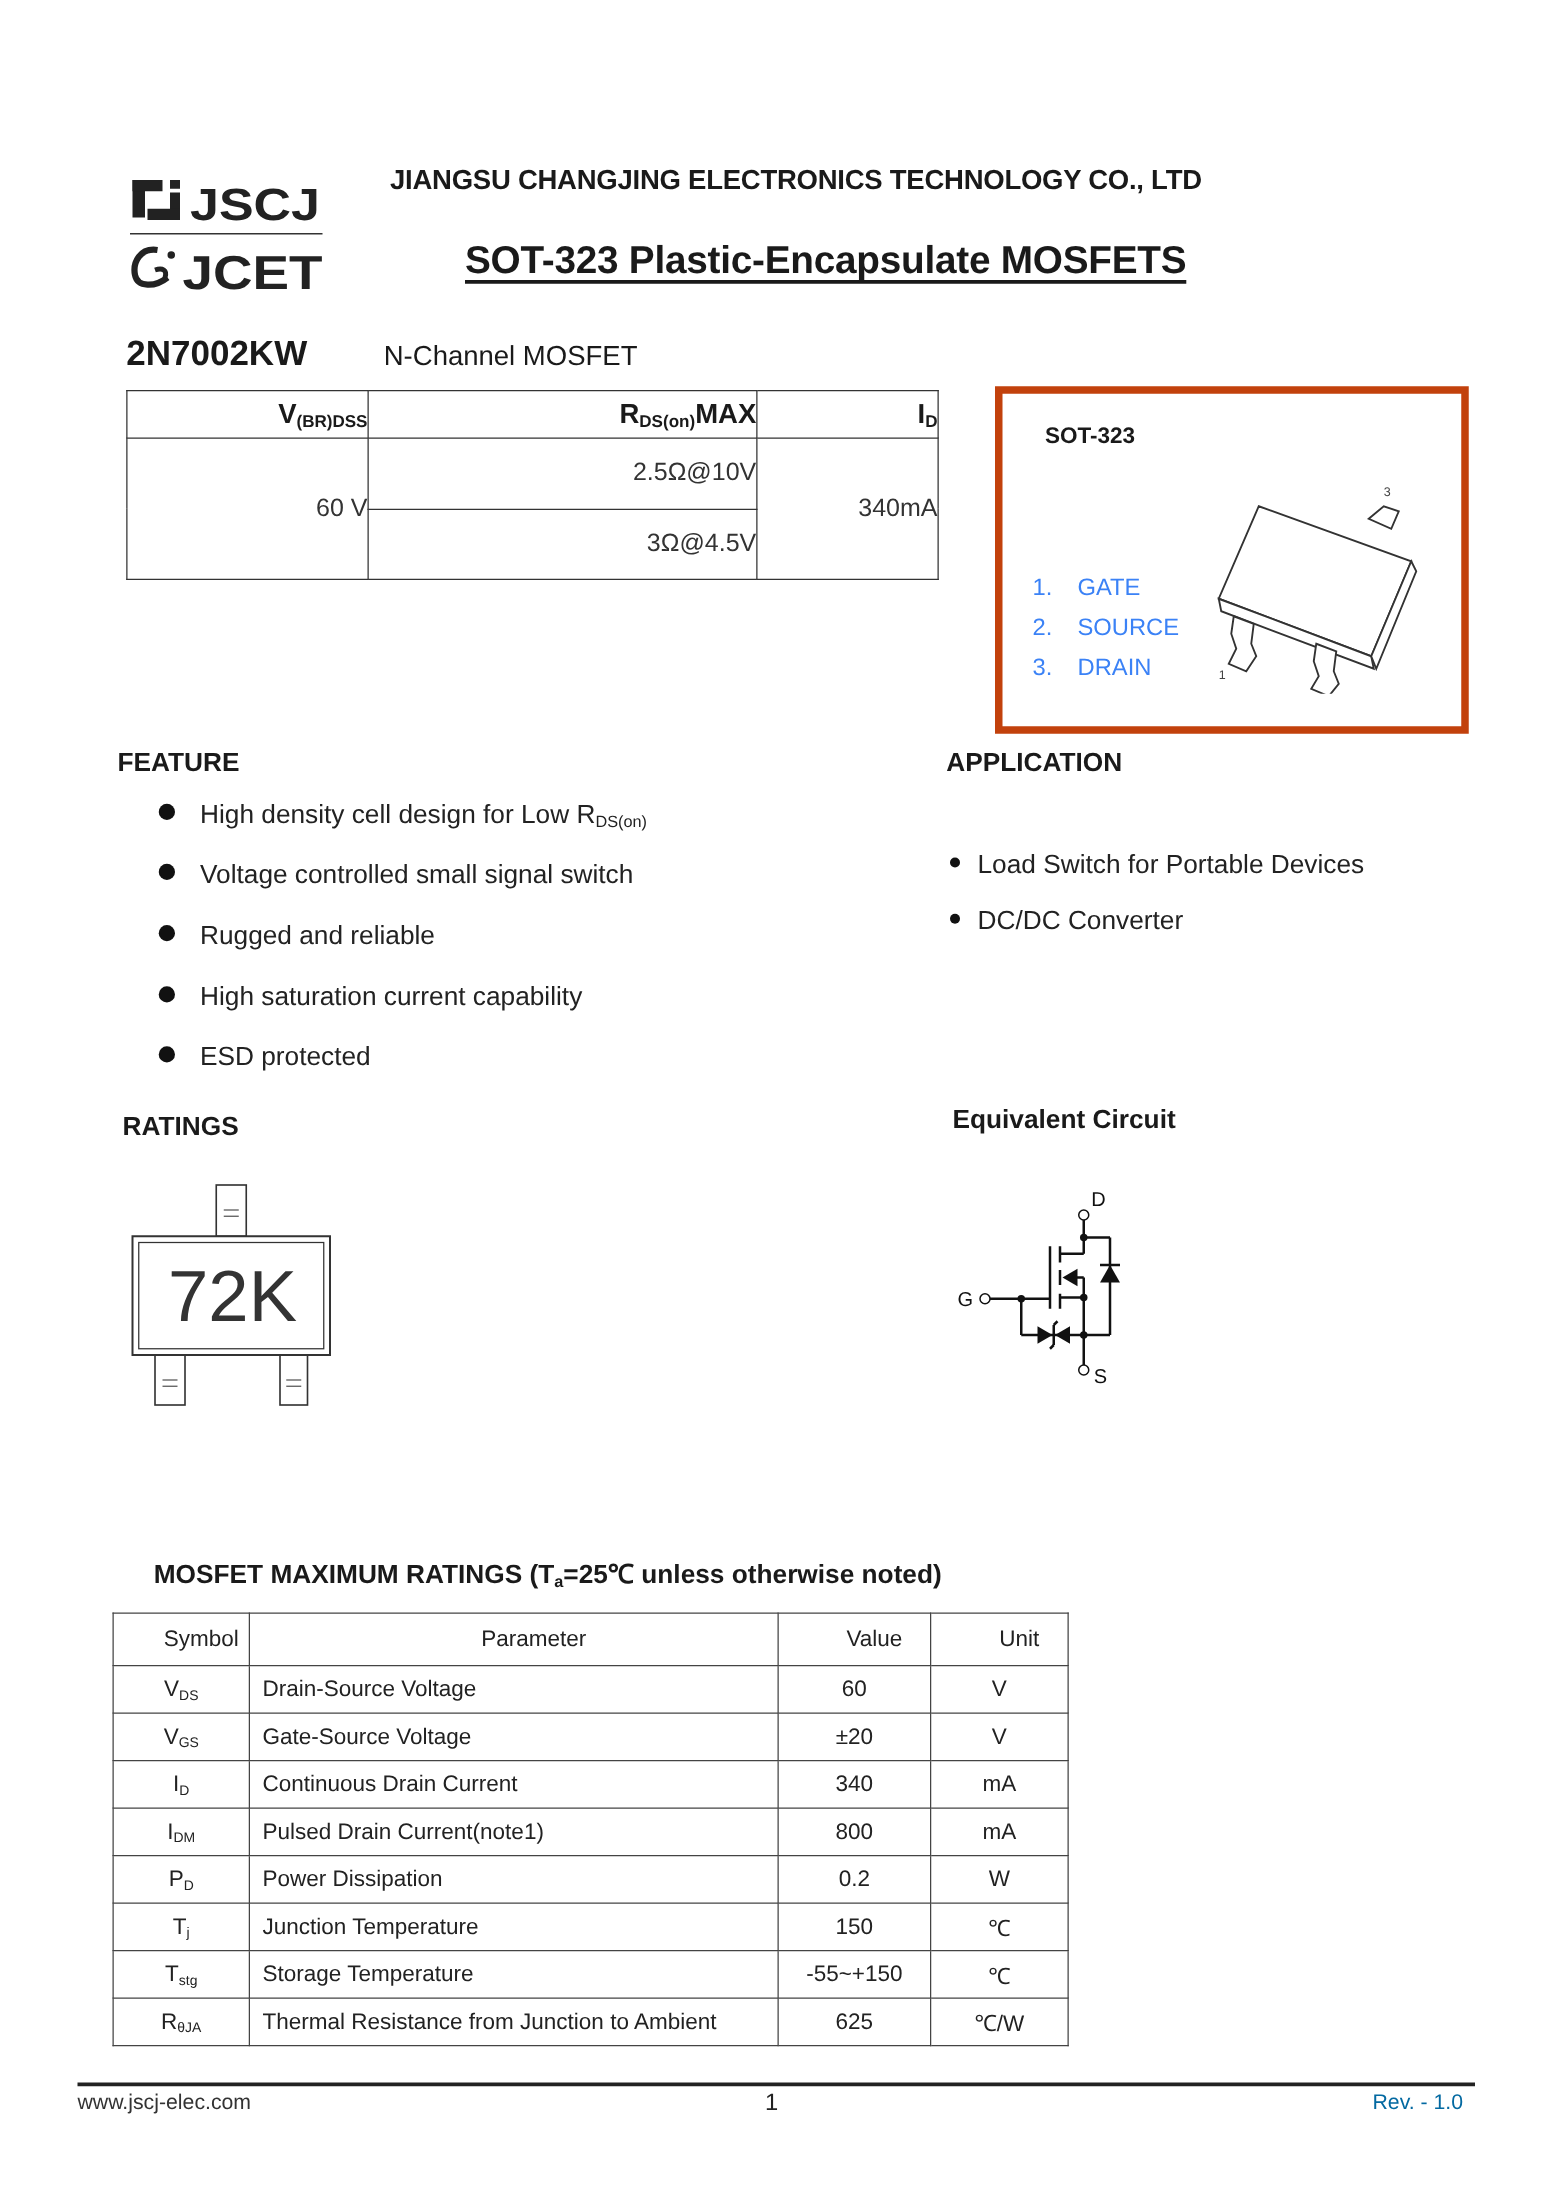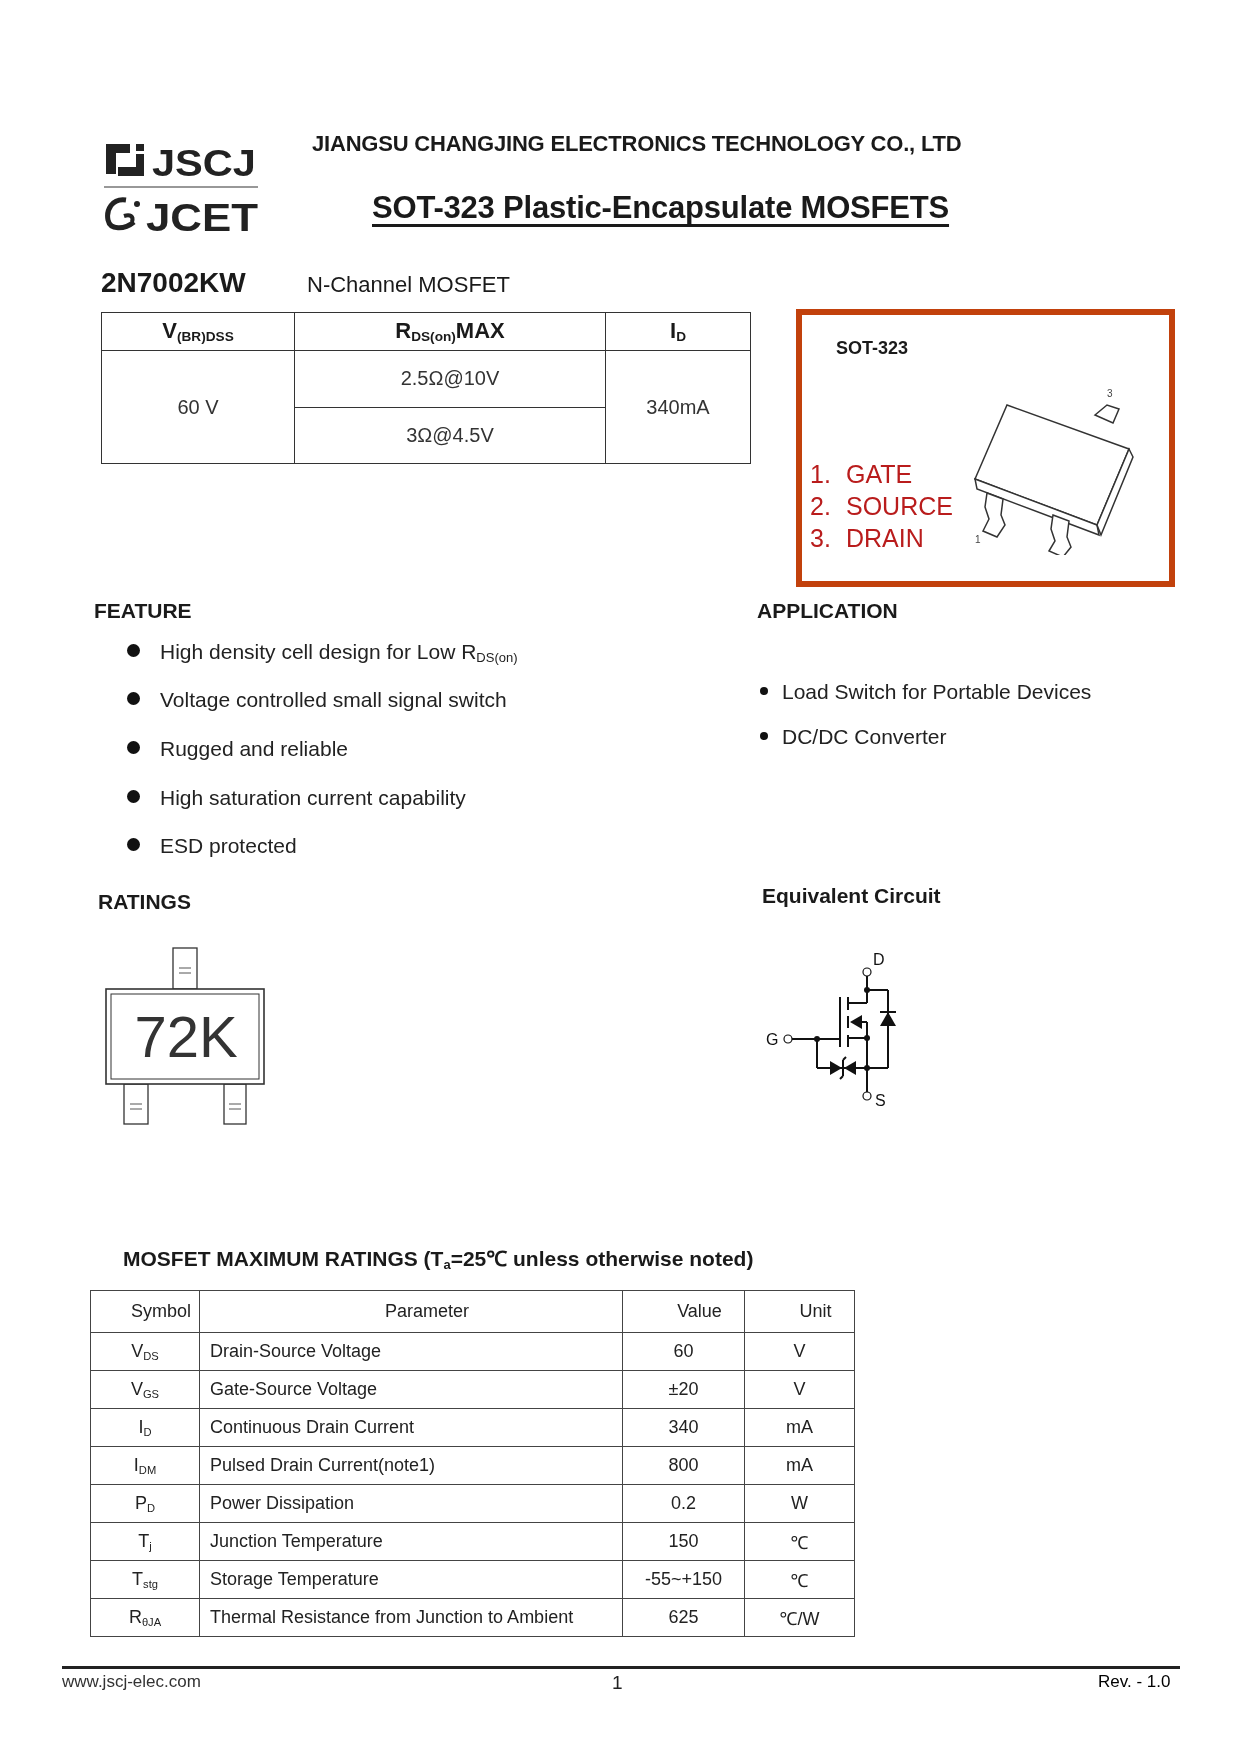"V(BR)DSS" #summary td, #summary th { text-align: center -> right }
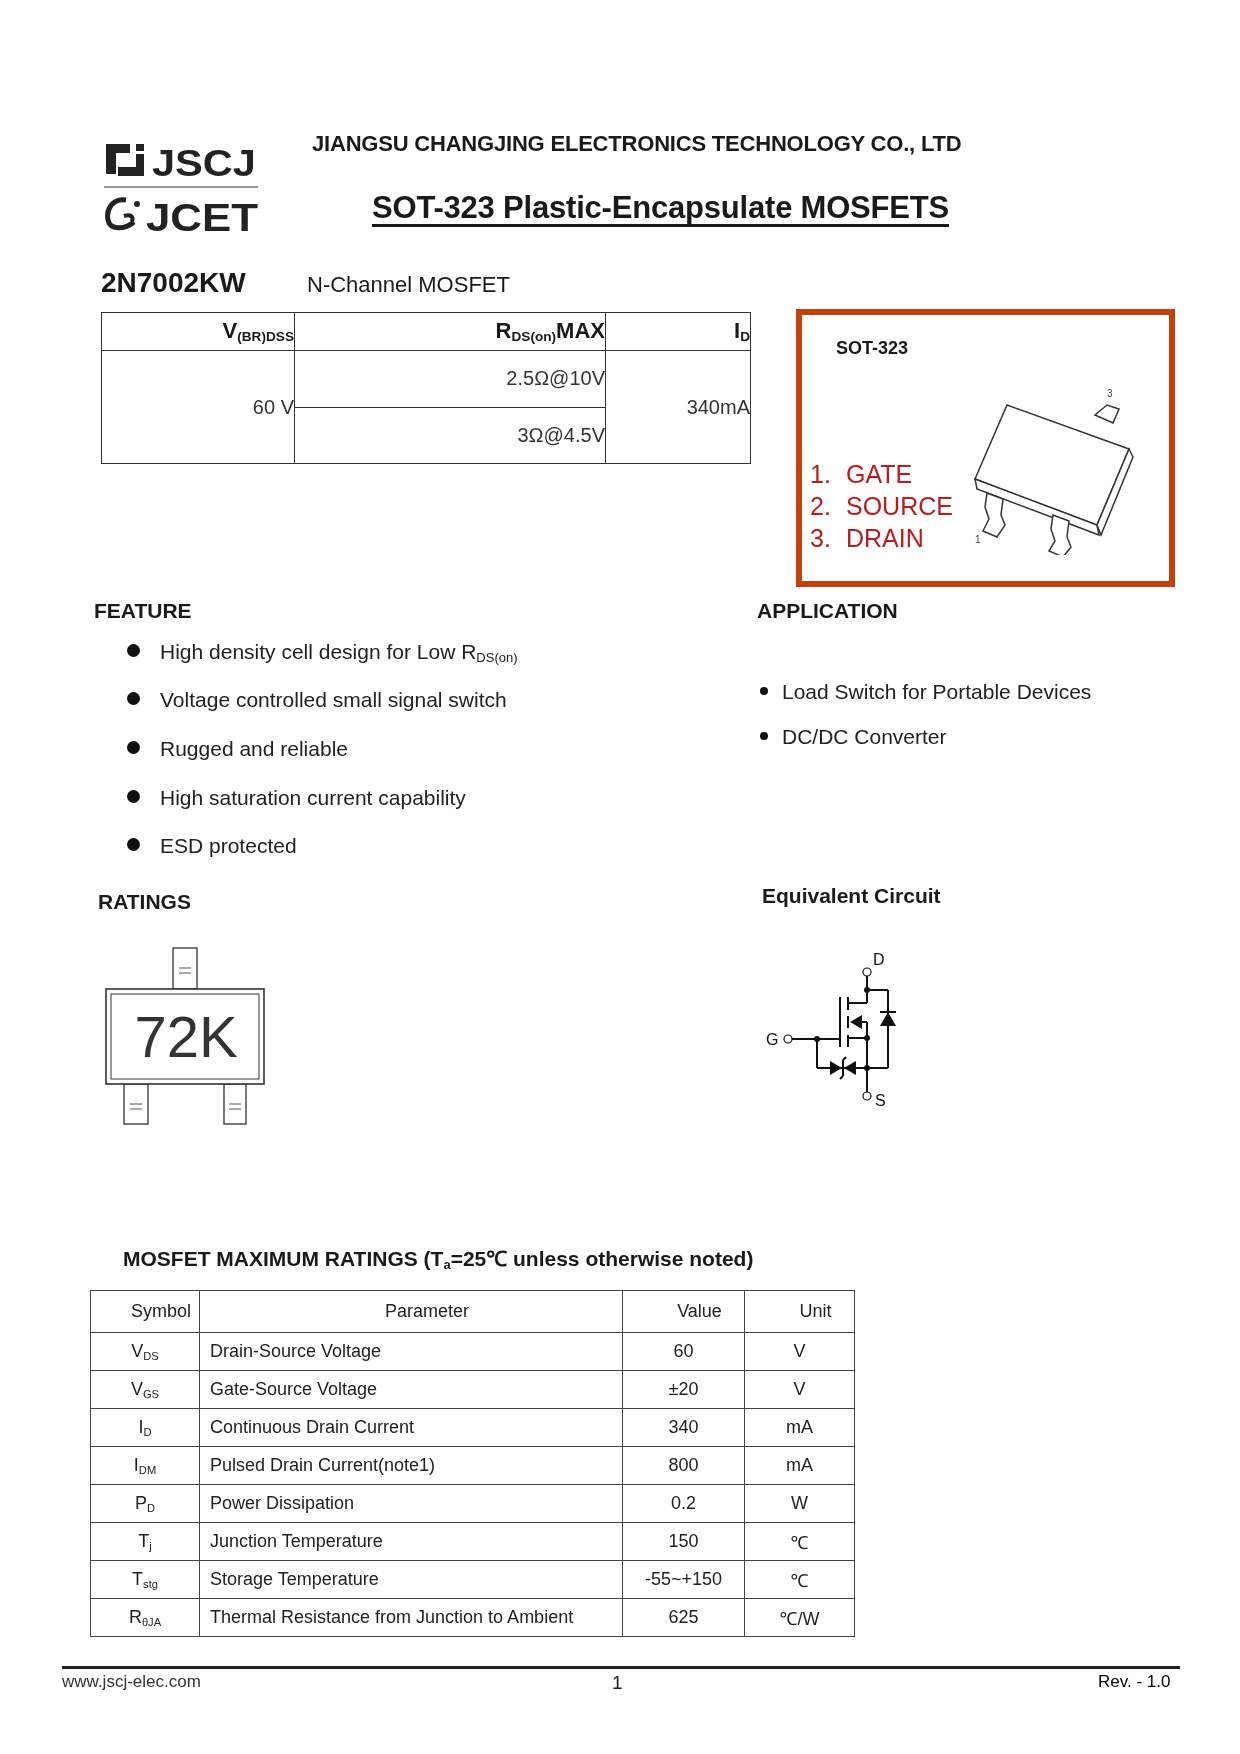"1. GATE" .pin-row { color: #b91c1c -> #3b82f6; font-size: 25px -> 19px; left: 8px -> 24px }
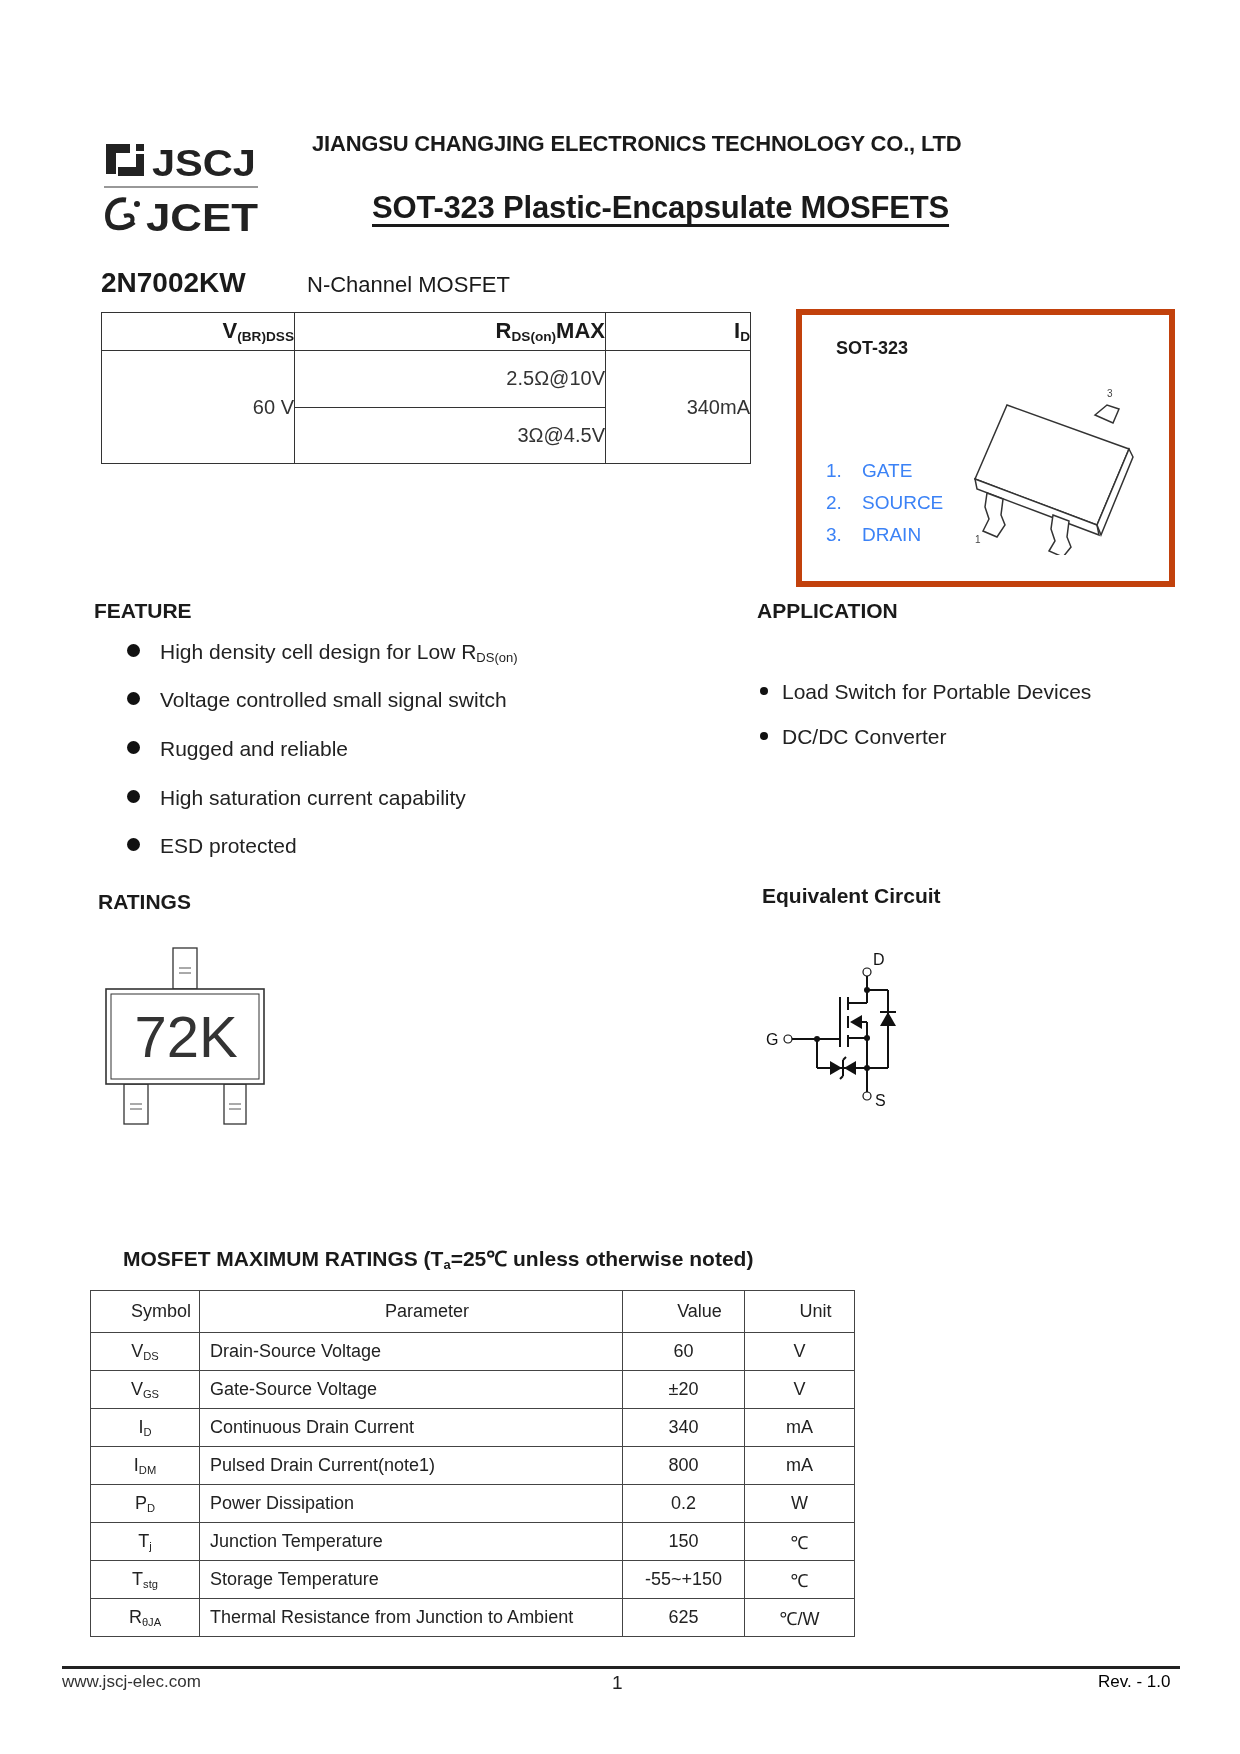"Rev. - 1.0" #footer-rev { color: #000000 -> #0369a1 }
